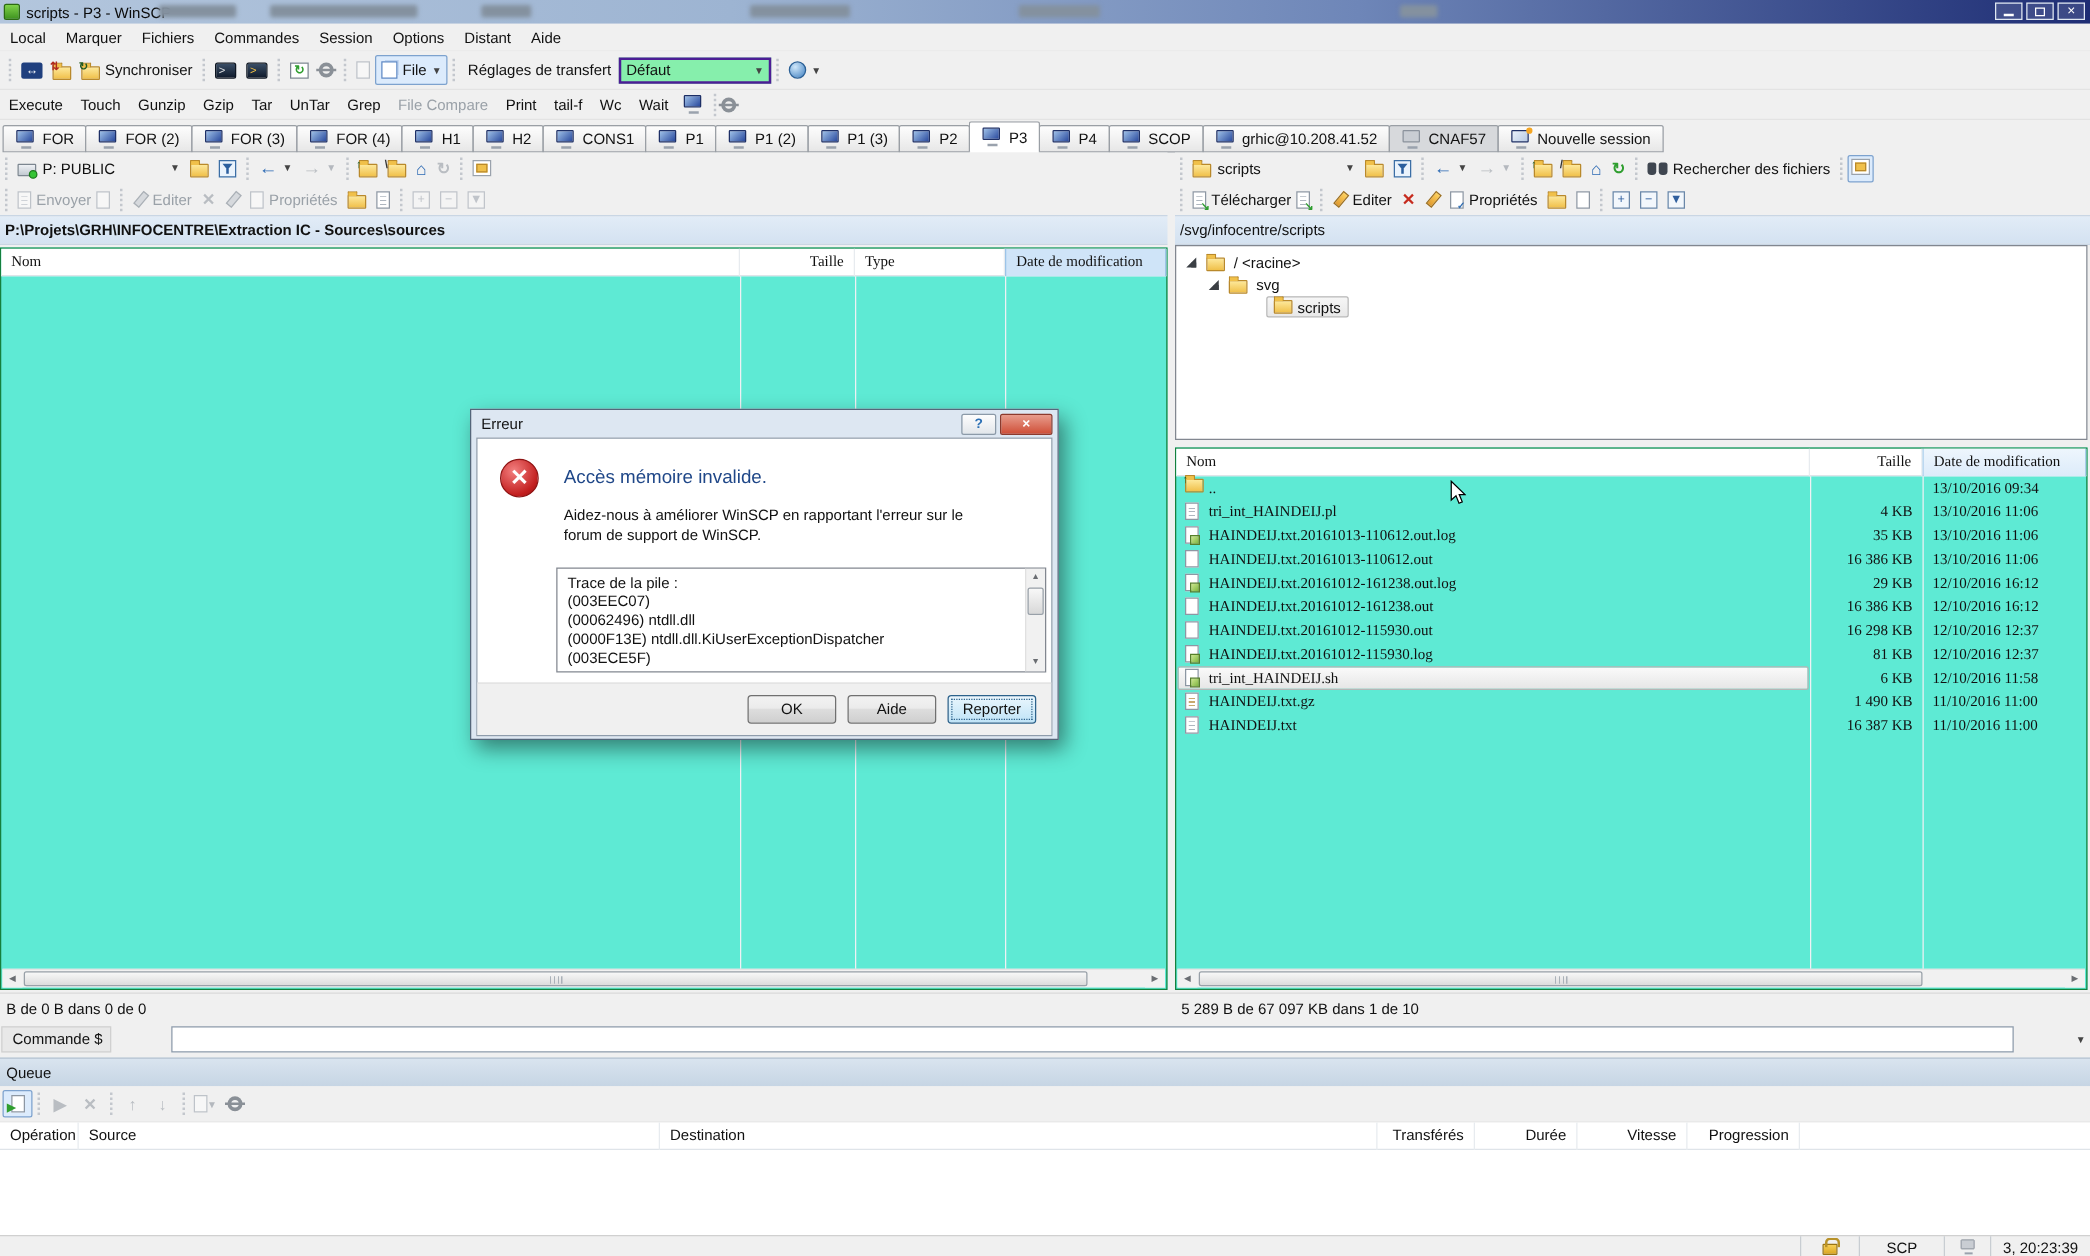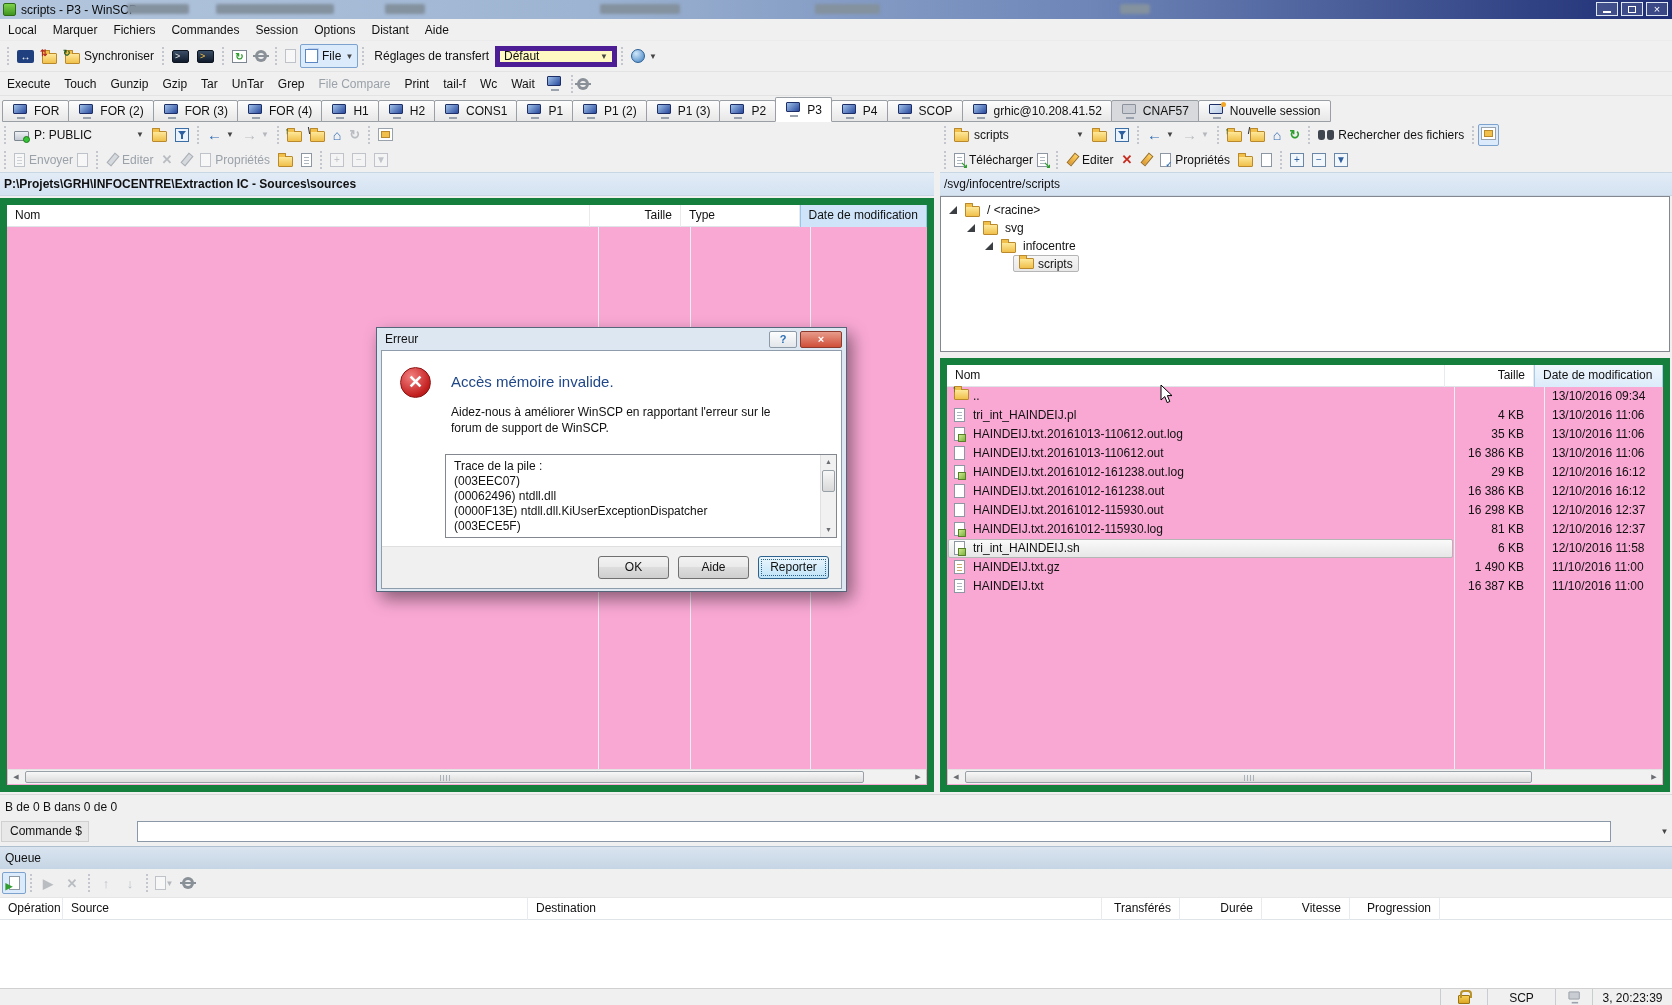"Défaut" .combo { background: #fef9c3 -> #86efac; border: 5px solid #4c1d95 -> 2px solid #4c1d95 }
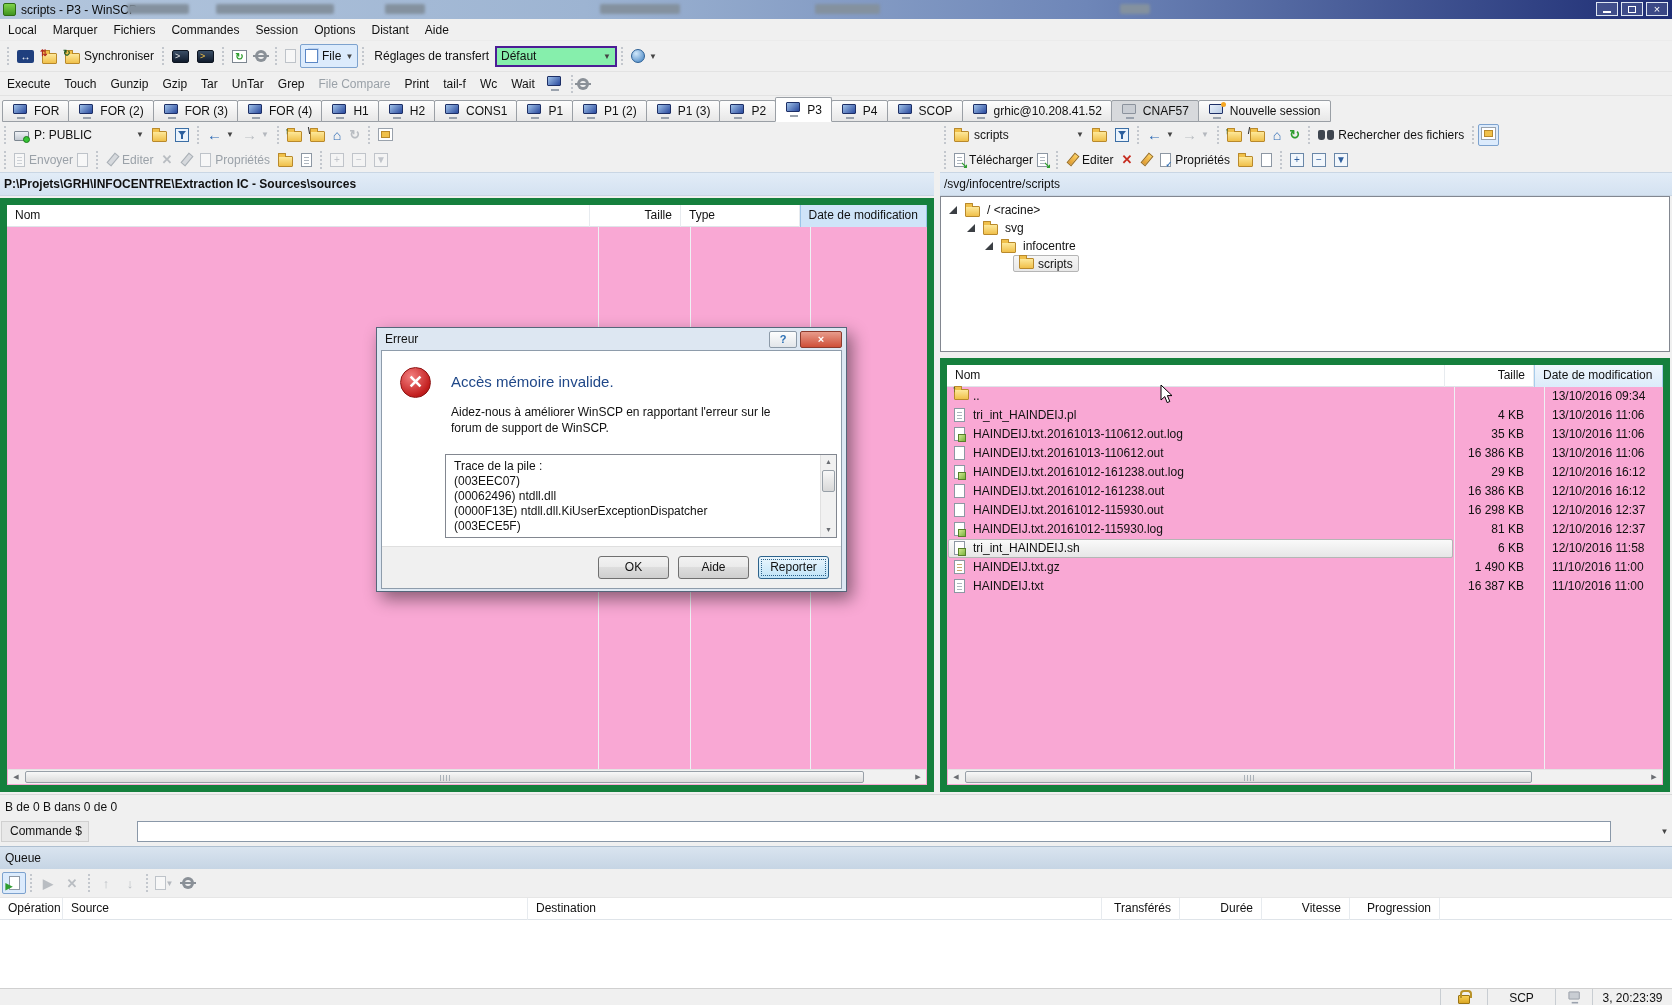"Nom" .filebox { background: #f9a8d4 -> #5eead4; border: 7px solid #15803d -> 1px solid #15803d; font-family: none -> Liberation Serif, serif }
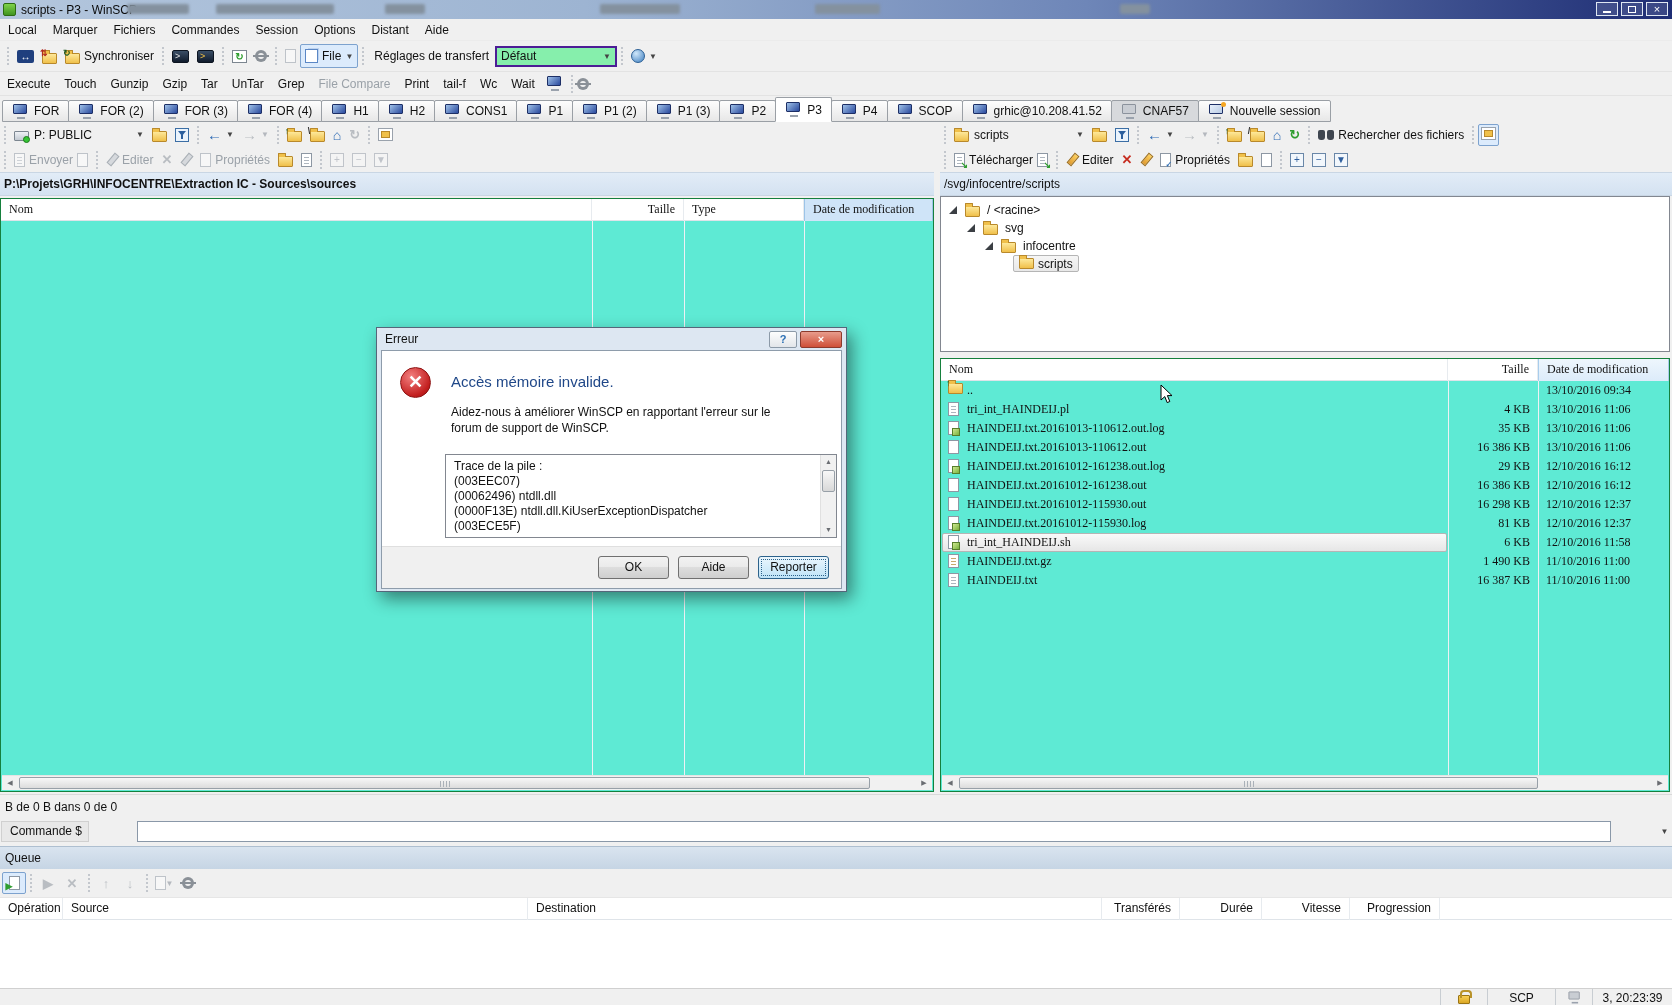"infocentre" div.trow { html: <div> <span></span> <span></span> <span>infocentre</span> </div> -> none }
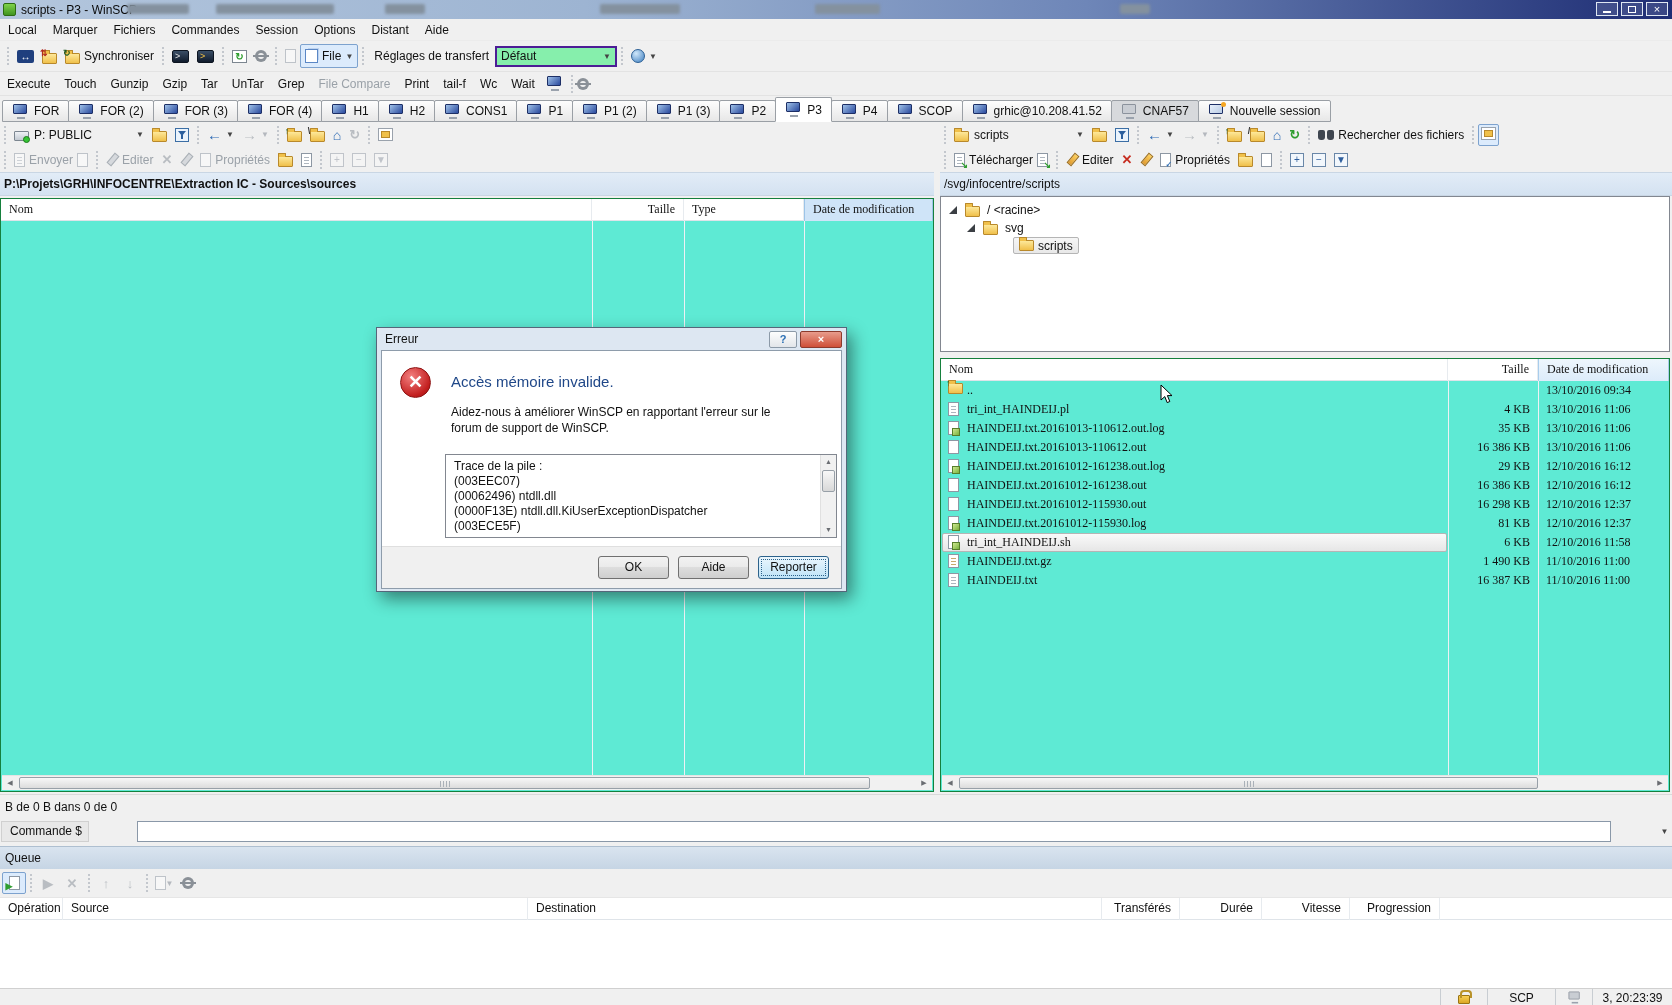"5 289 B de 67" div.scell { html: none -> <div>5 289 B de 67 097 KB dans 1 de 10</div> }
